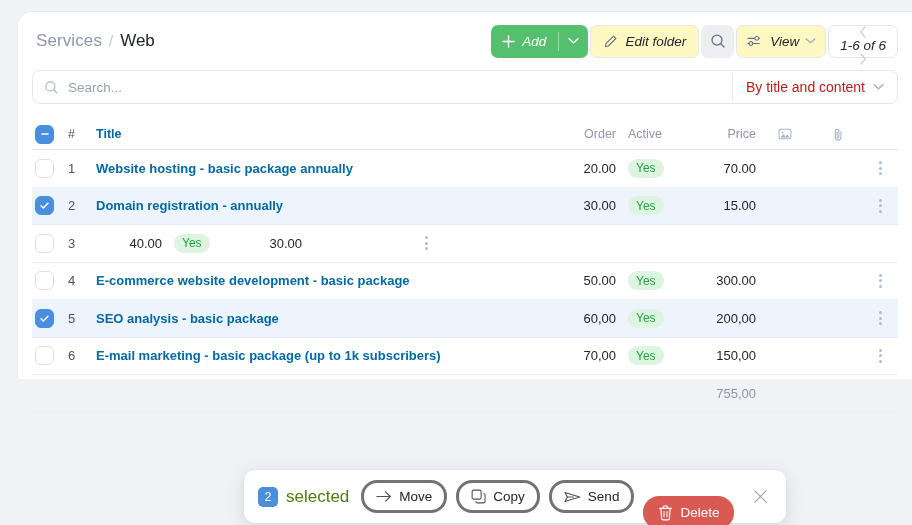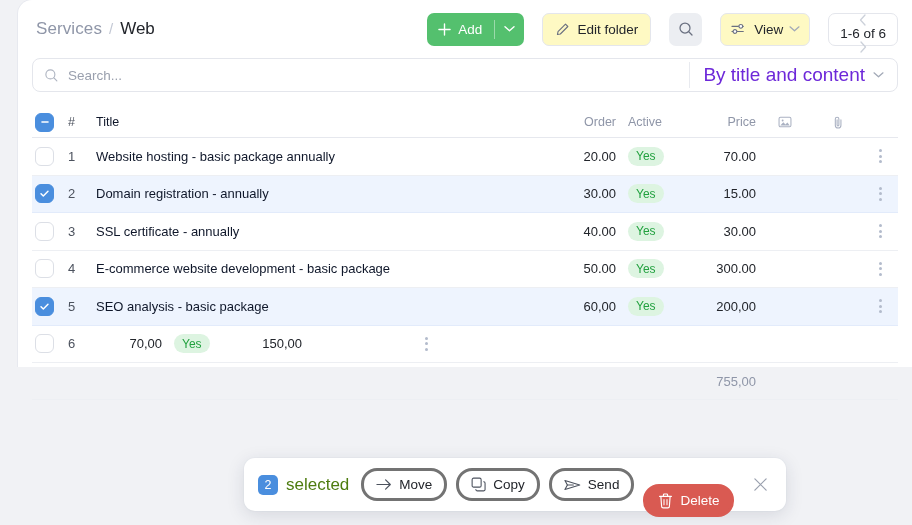"Services" .card { top: 0 -> 12px }
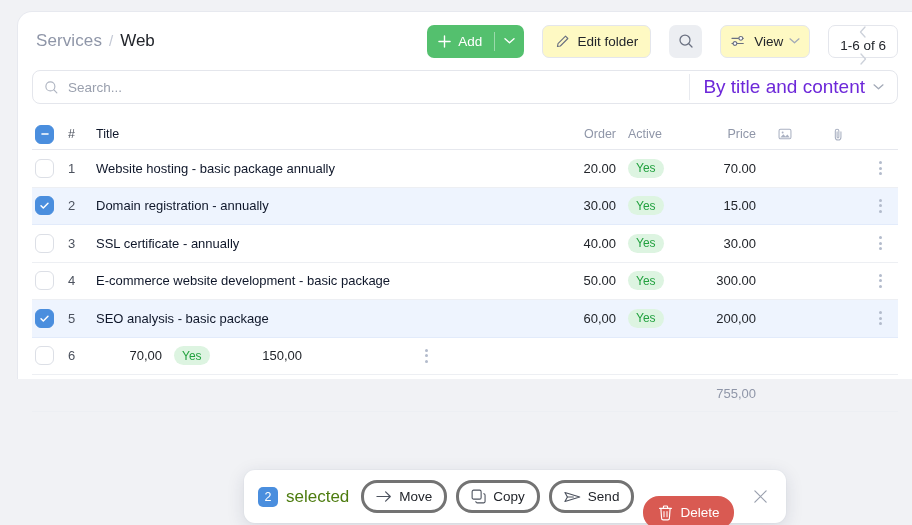"Add" .topbar-actions { font-style: none -> italic; gap: 18px -> 2px }
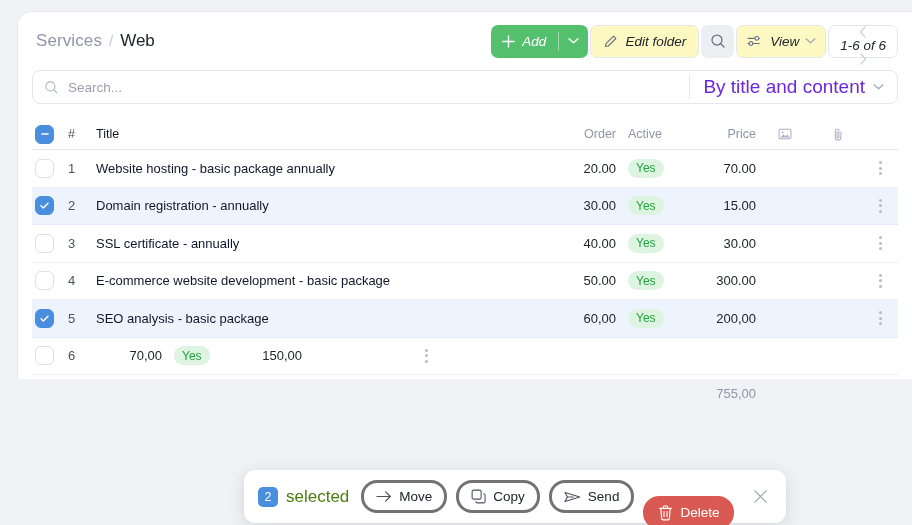"By title and content" .scope { color: #6d28d9 -> #b91c1c; font-size: 19px -> 14px }
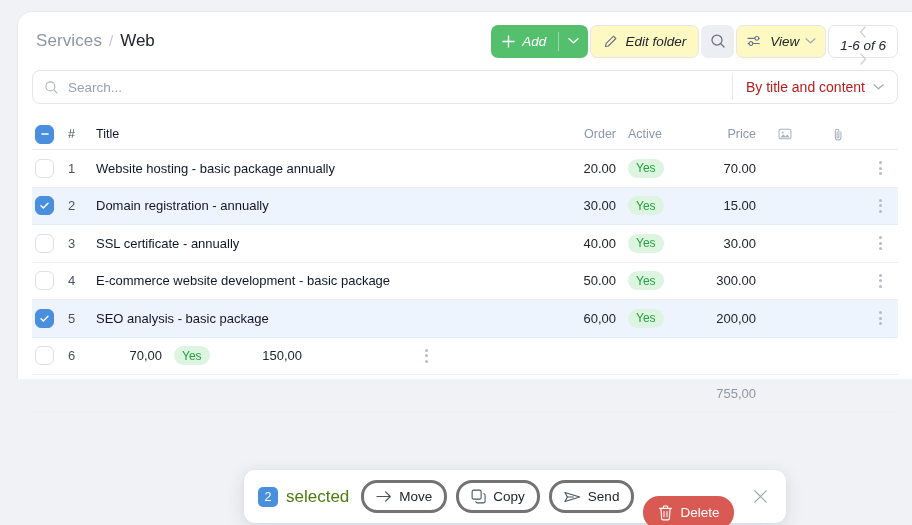"Title" .c-title { color: #0f172a -> #0369a1; font-weight: none -> bold }
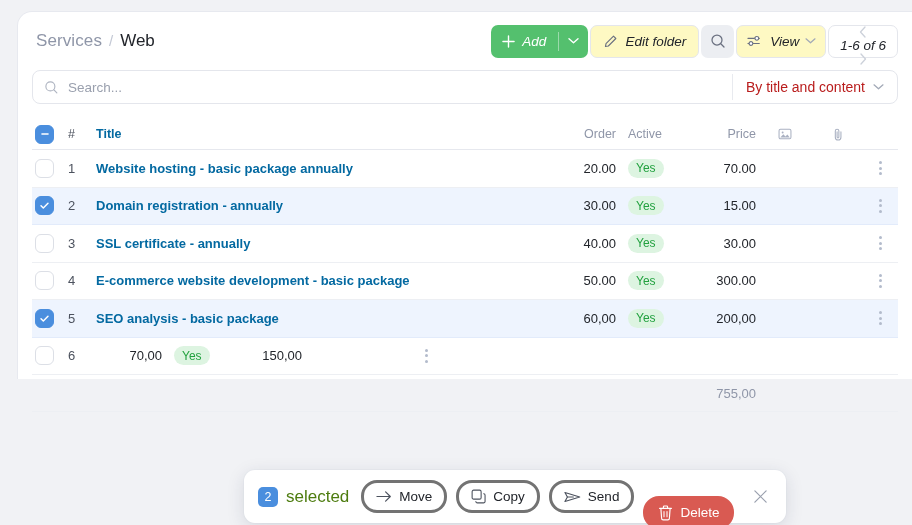"SSL certificate - annually" div.c-title { html: <div>SSL certificate - annually</div> -> none }
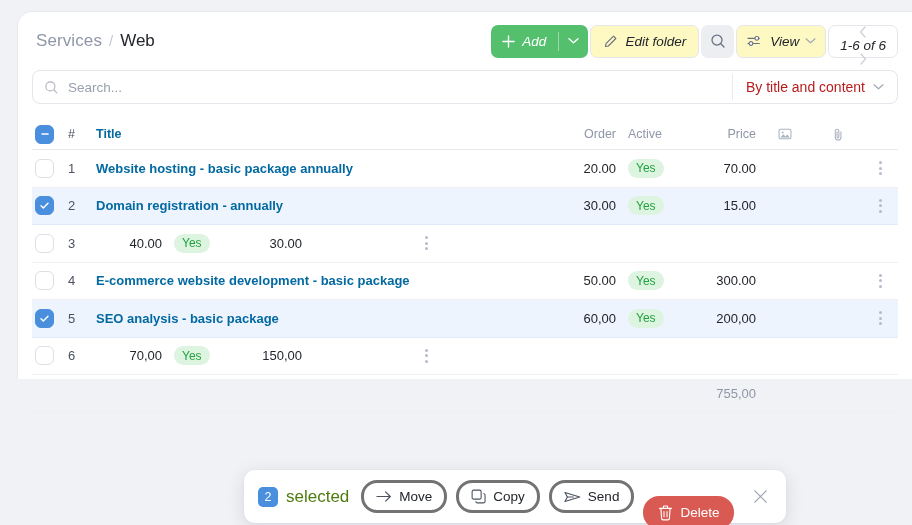"E-mail marketing - basic package" div.c-title { html: none -> <div>E-mail marketing - basic package (up to 1k subscribers)</div> }
